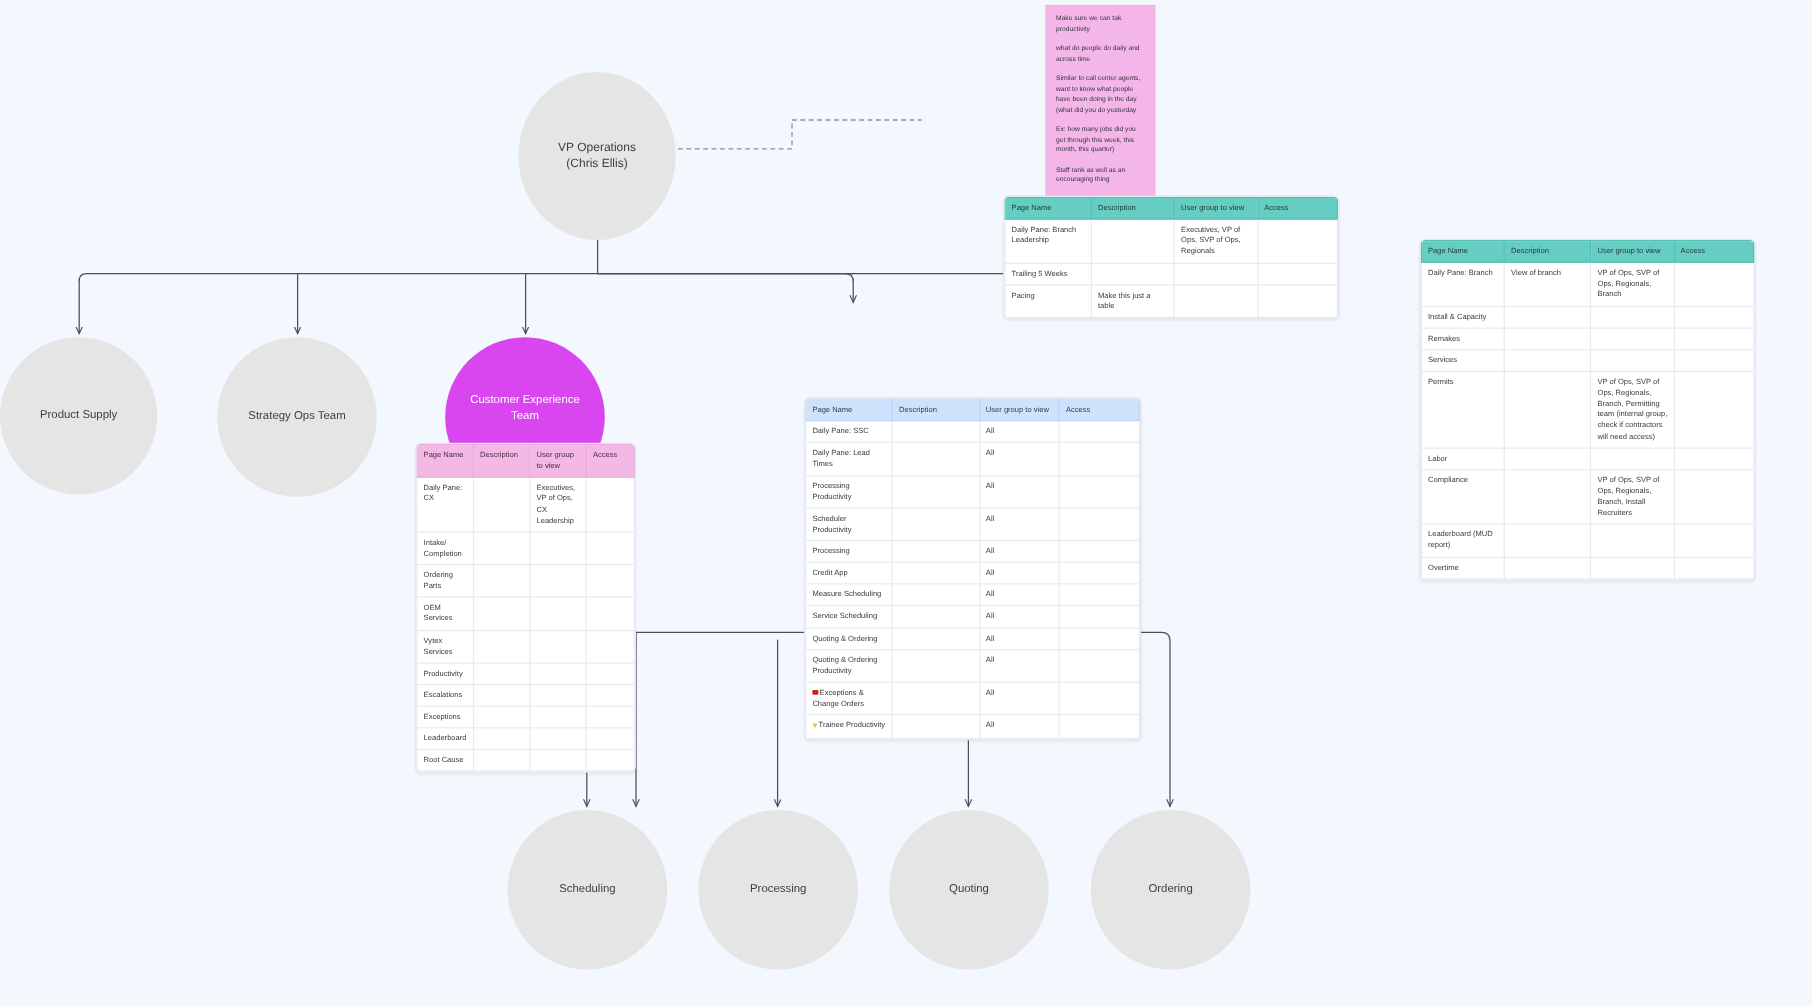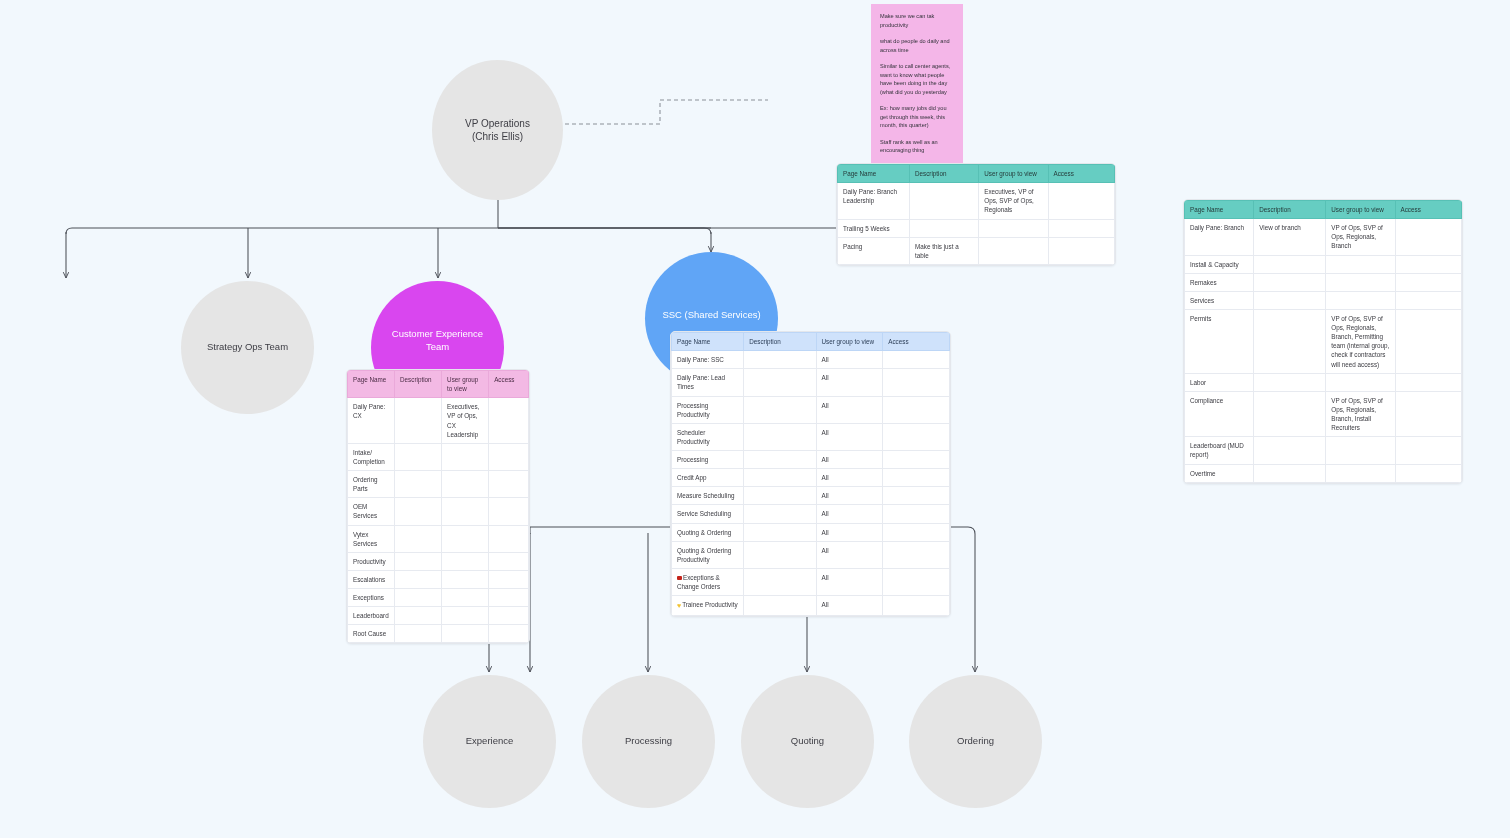"SSC (Shared Services)" div.node { html: <div> <span>SSC (Shared Services)</span> </div> -> none }
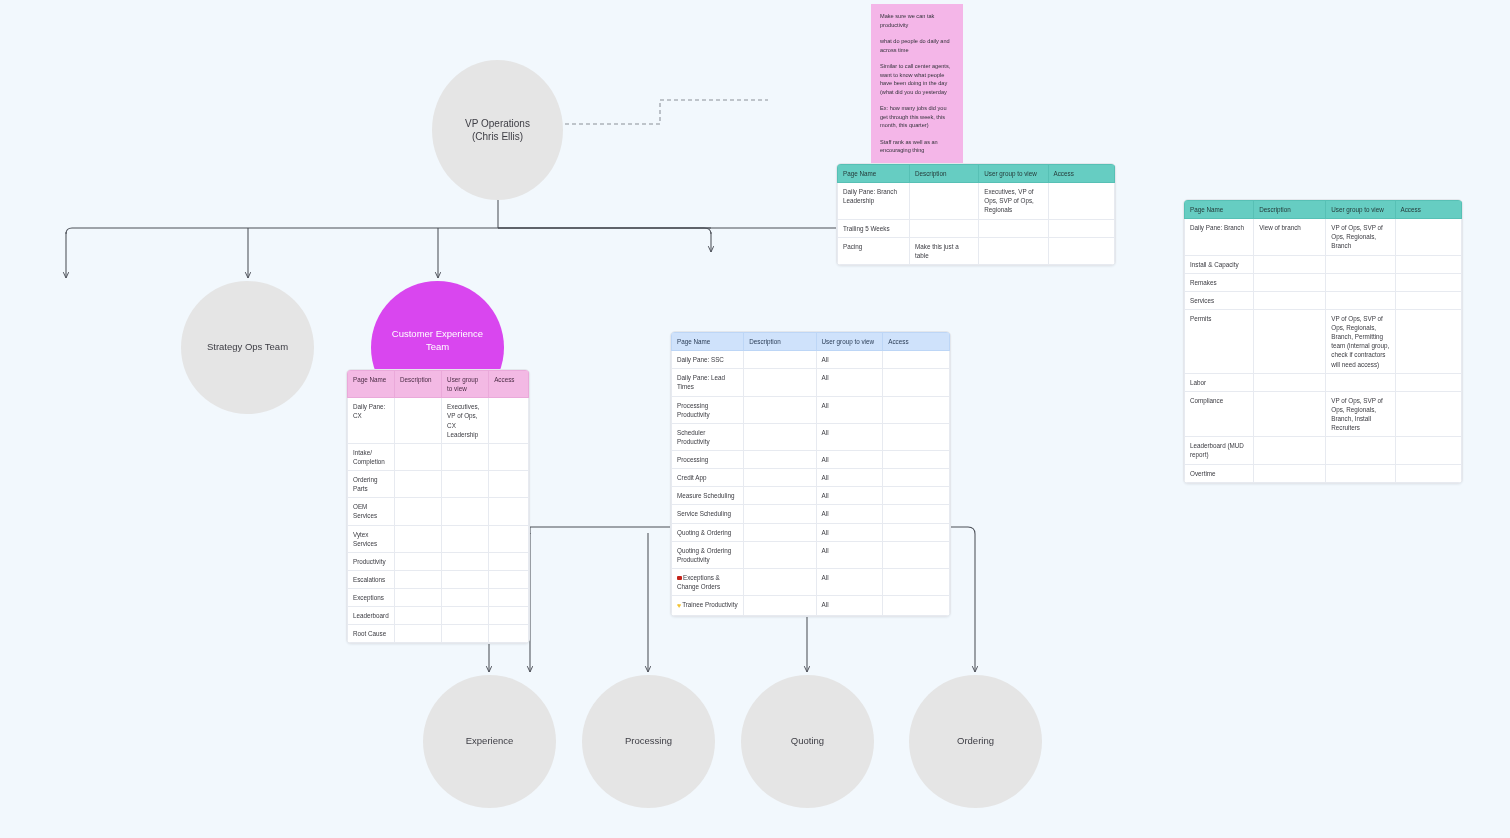"Product Supply" div.node { html: none -> <div> <span>Product Supply</span> </div> }
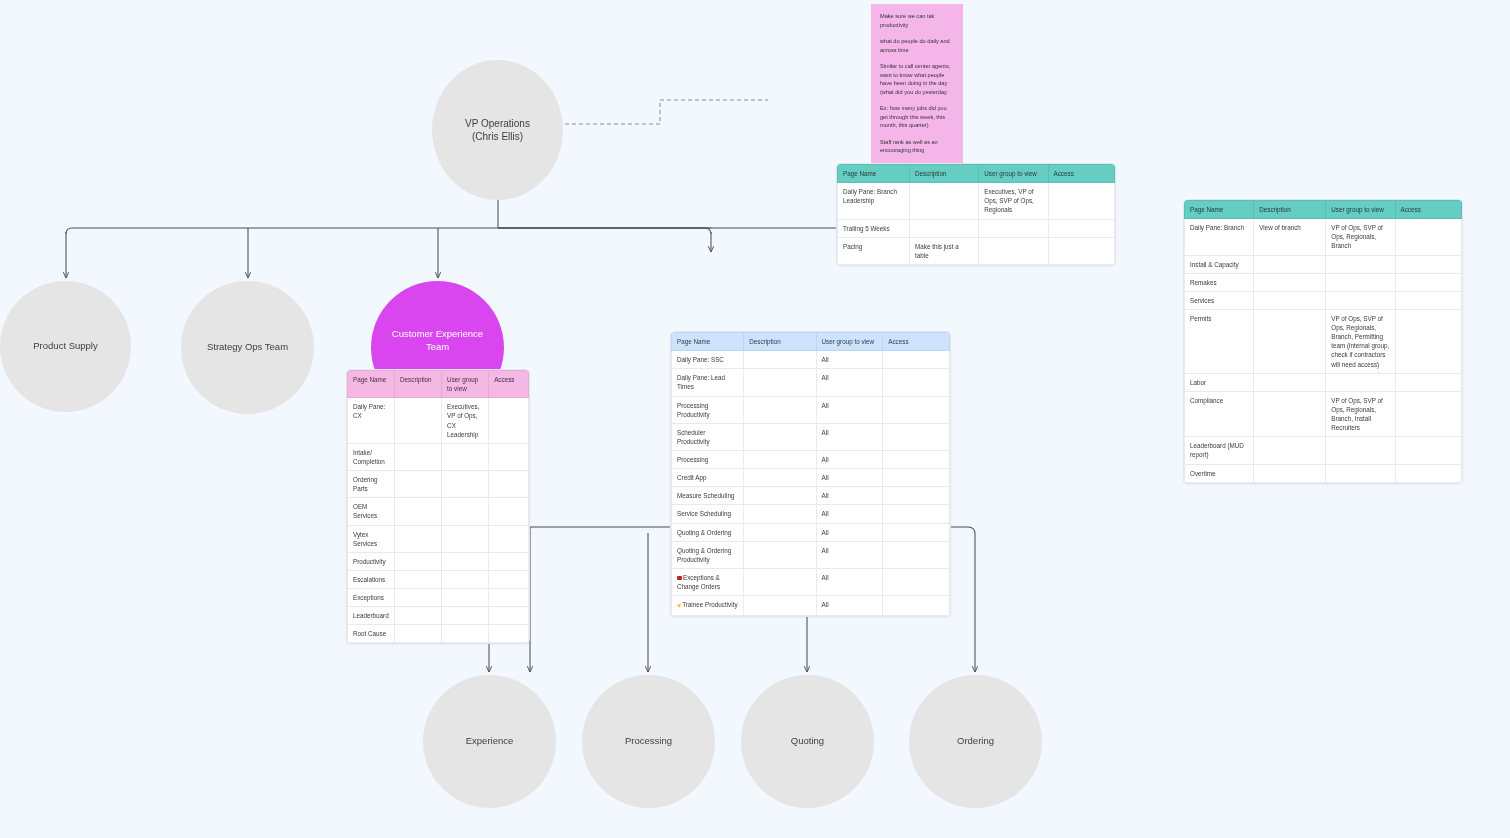"Experience" span.lbl { text: Experience -> Scheduling }
